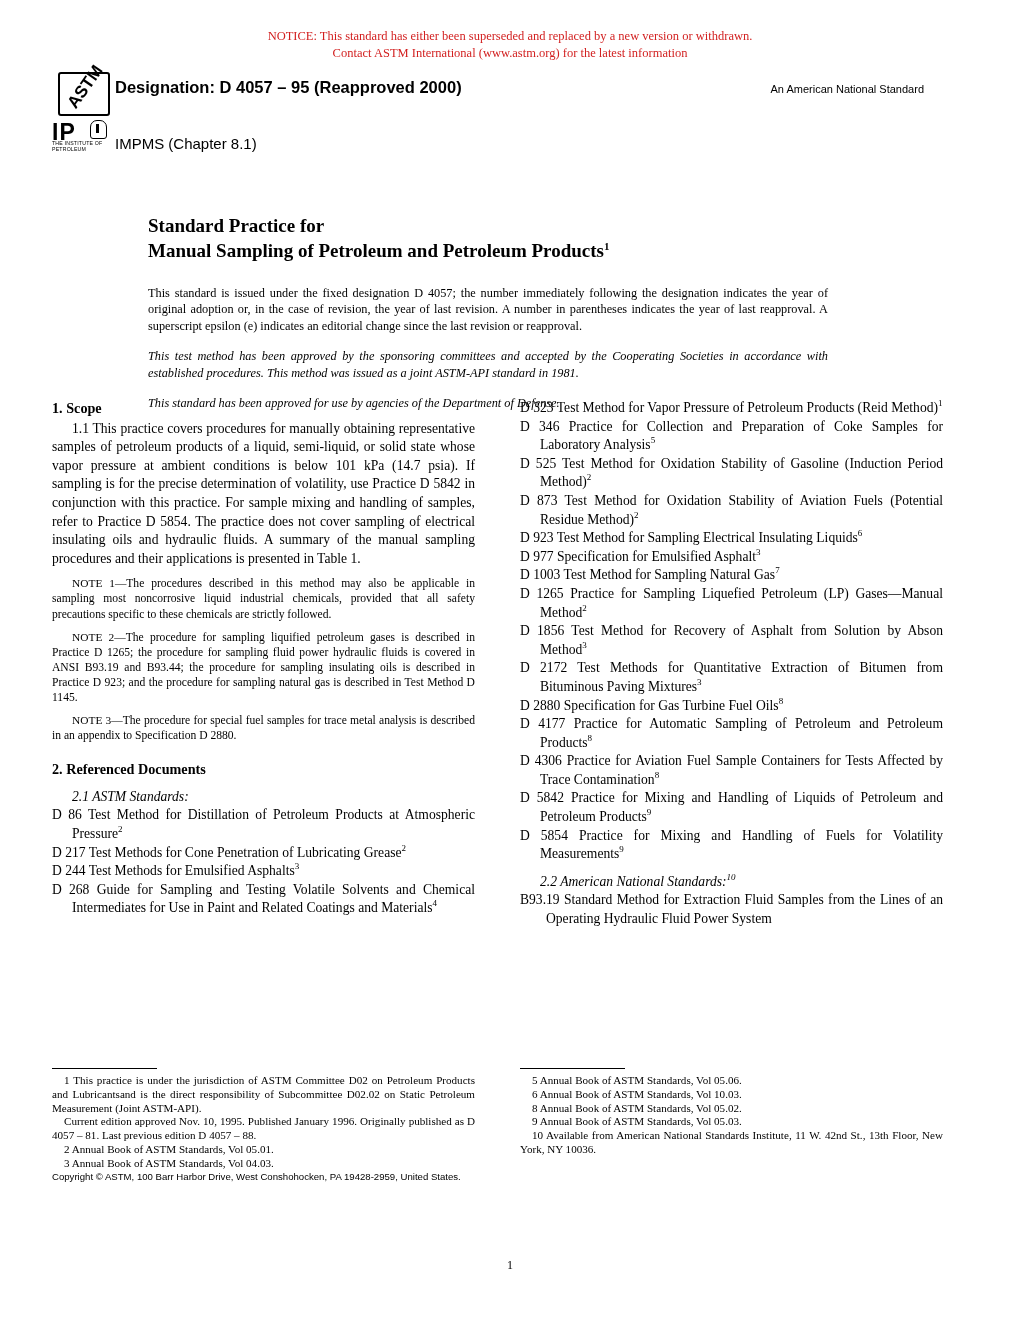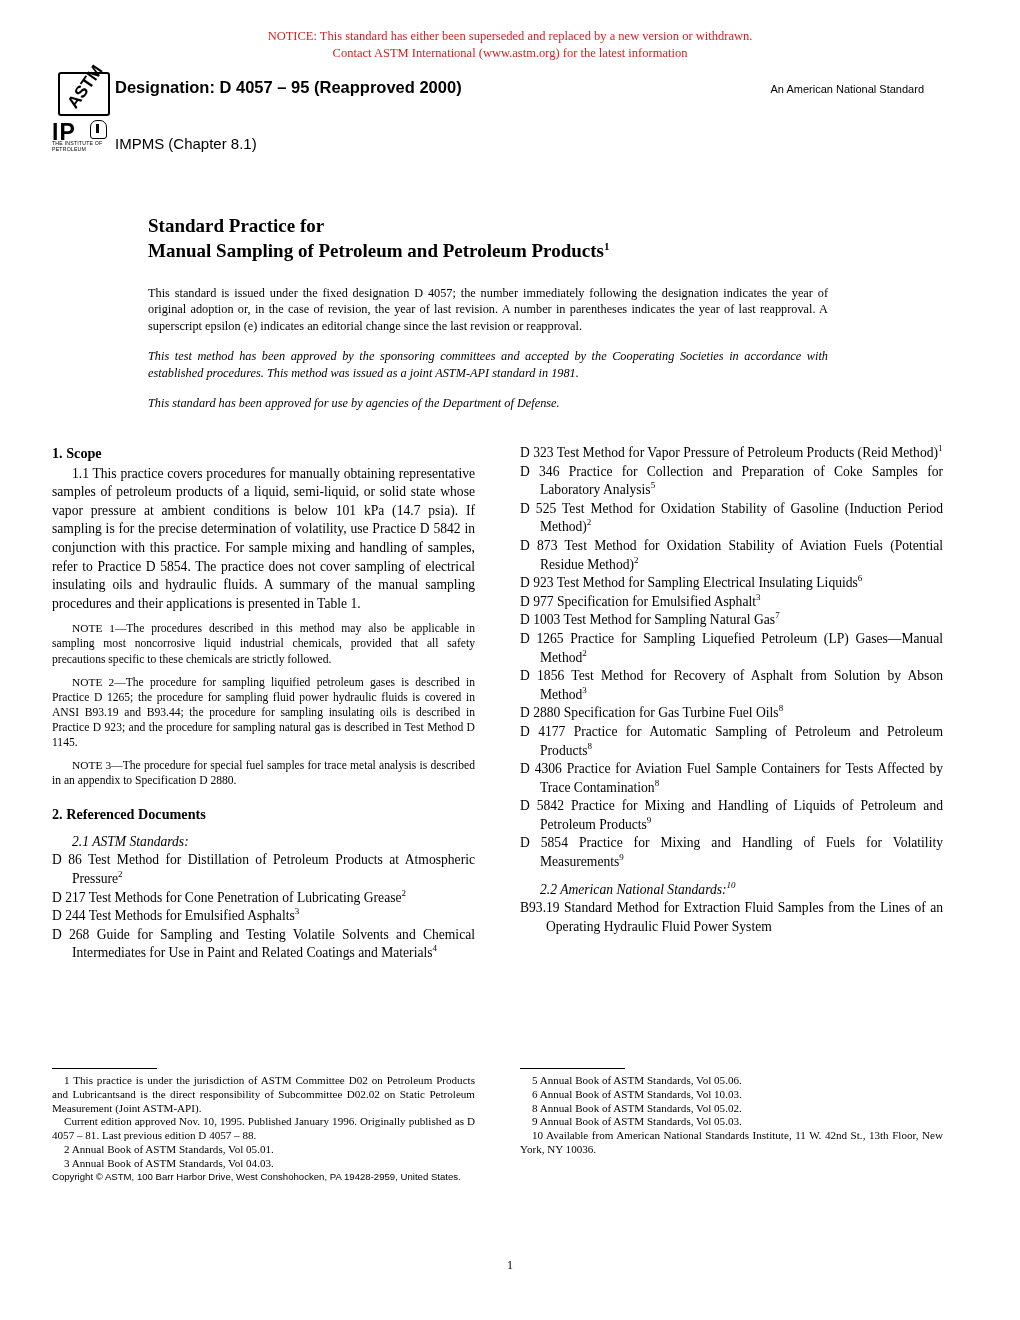"1. Scope" .col { top: 444px -> 399px }
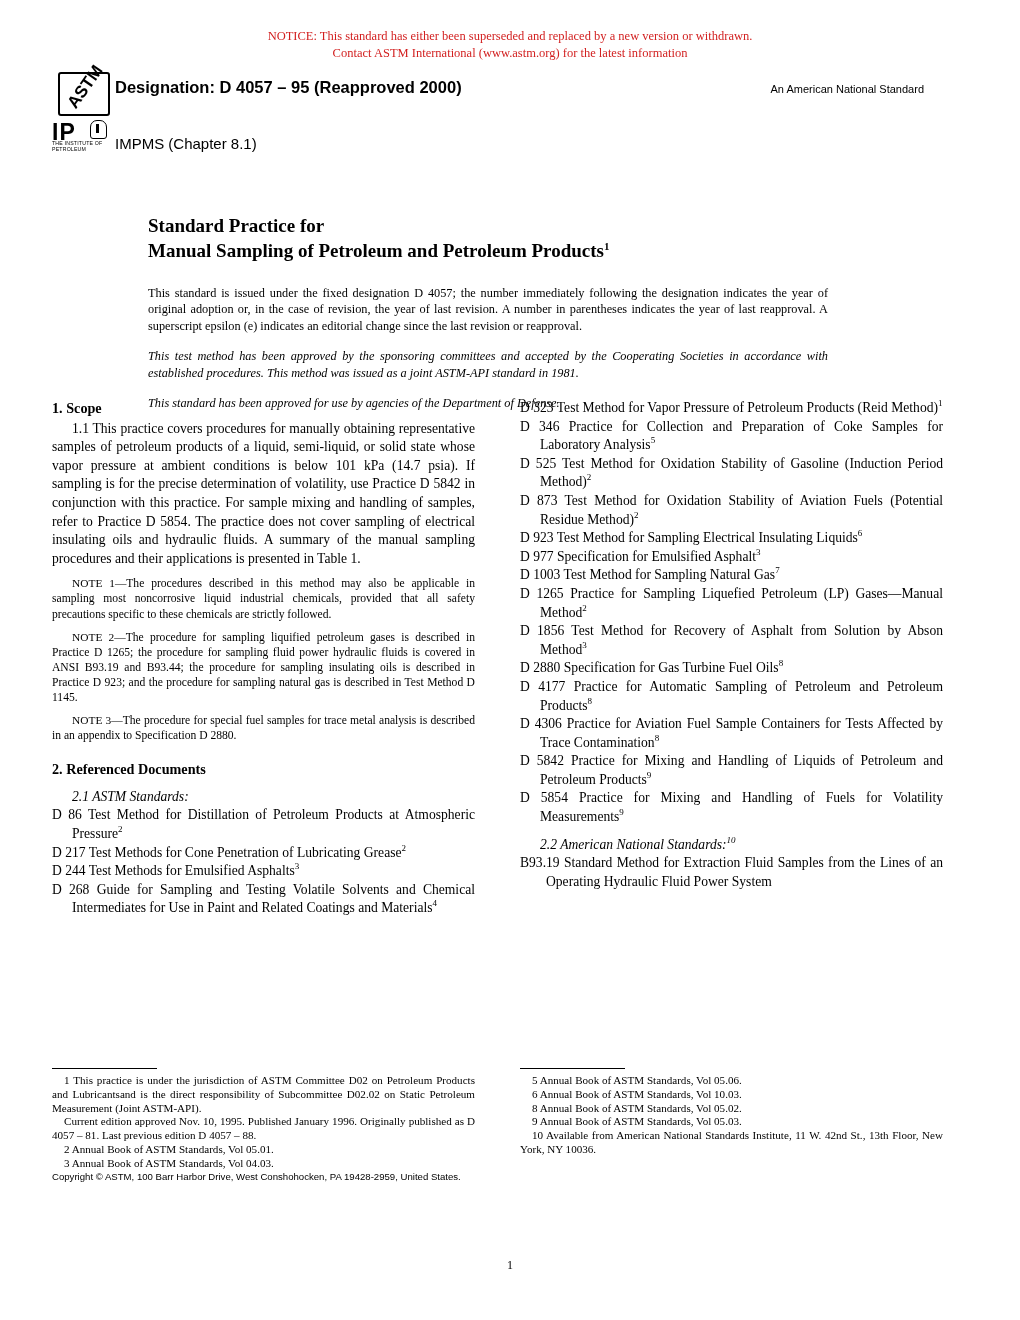"D 2172 Test Methods for" li { html: none -> <li><span>D 2172 </span><span>Test Methods for Quantitative Extraction of Bitumen from Bituminous Paving Mixtures</span><sup>3</sup></li> }
